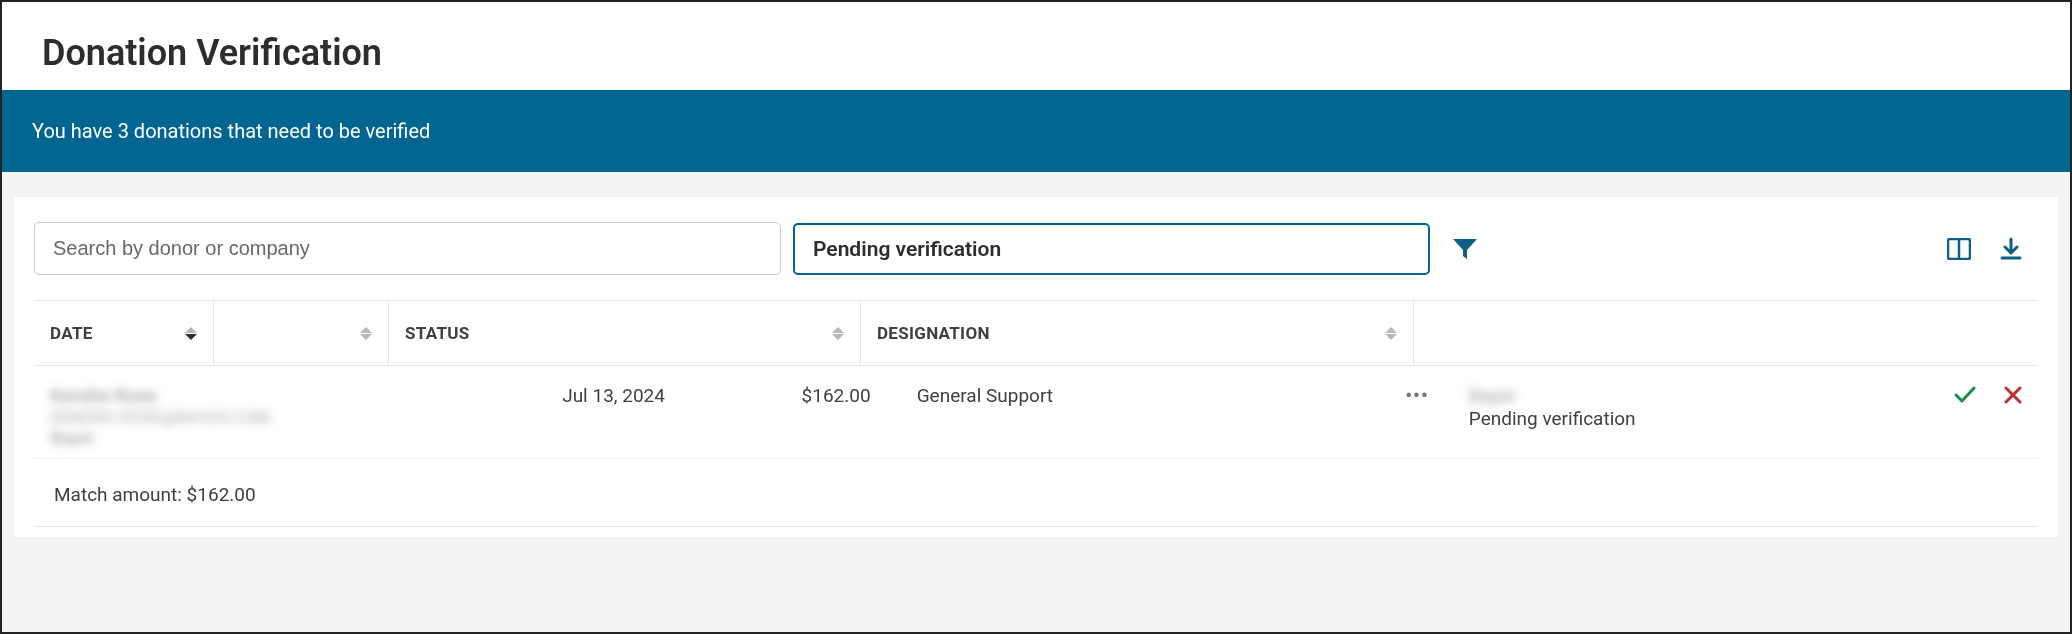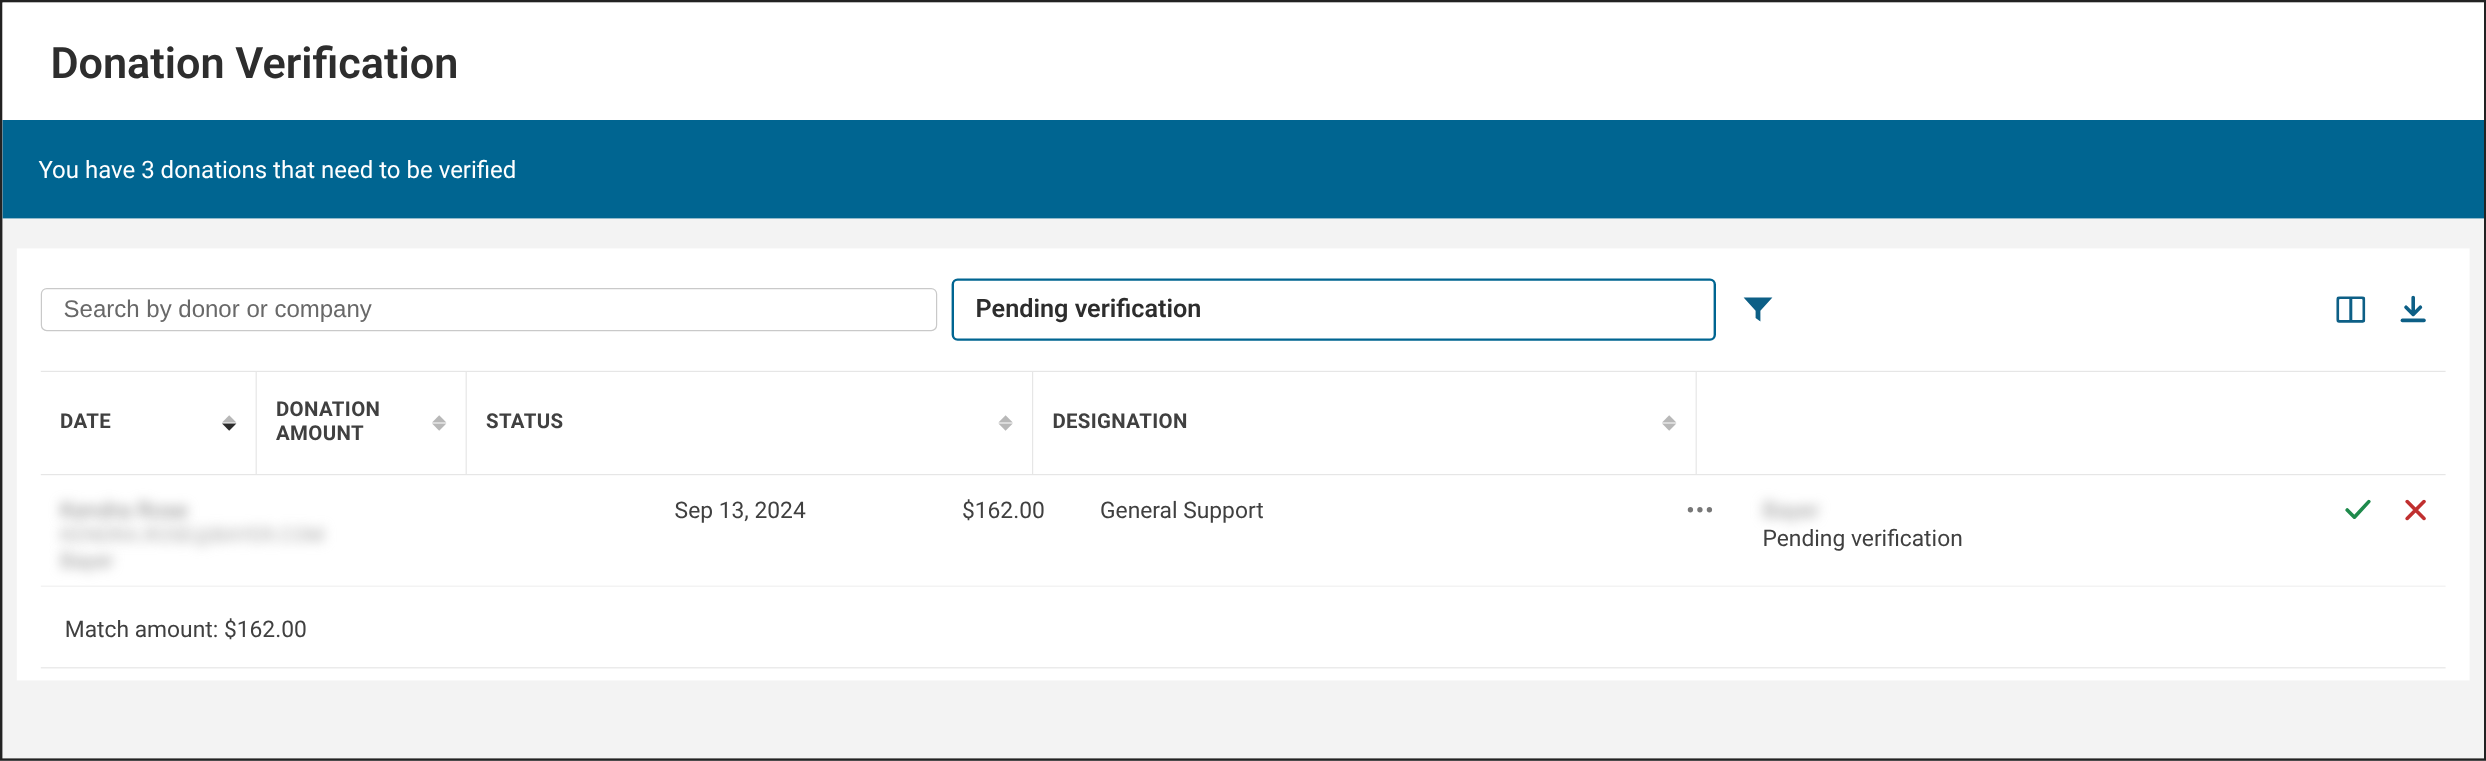"Donation Verification" .panel-header { padding: 30px 40px 26px 40px -> 30px 40px 16px 40px }
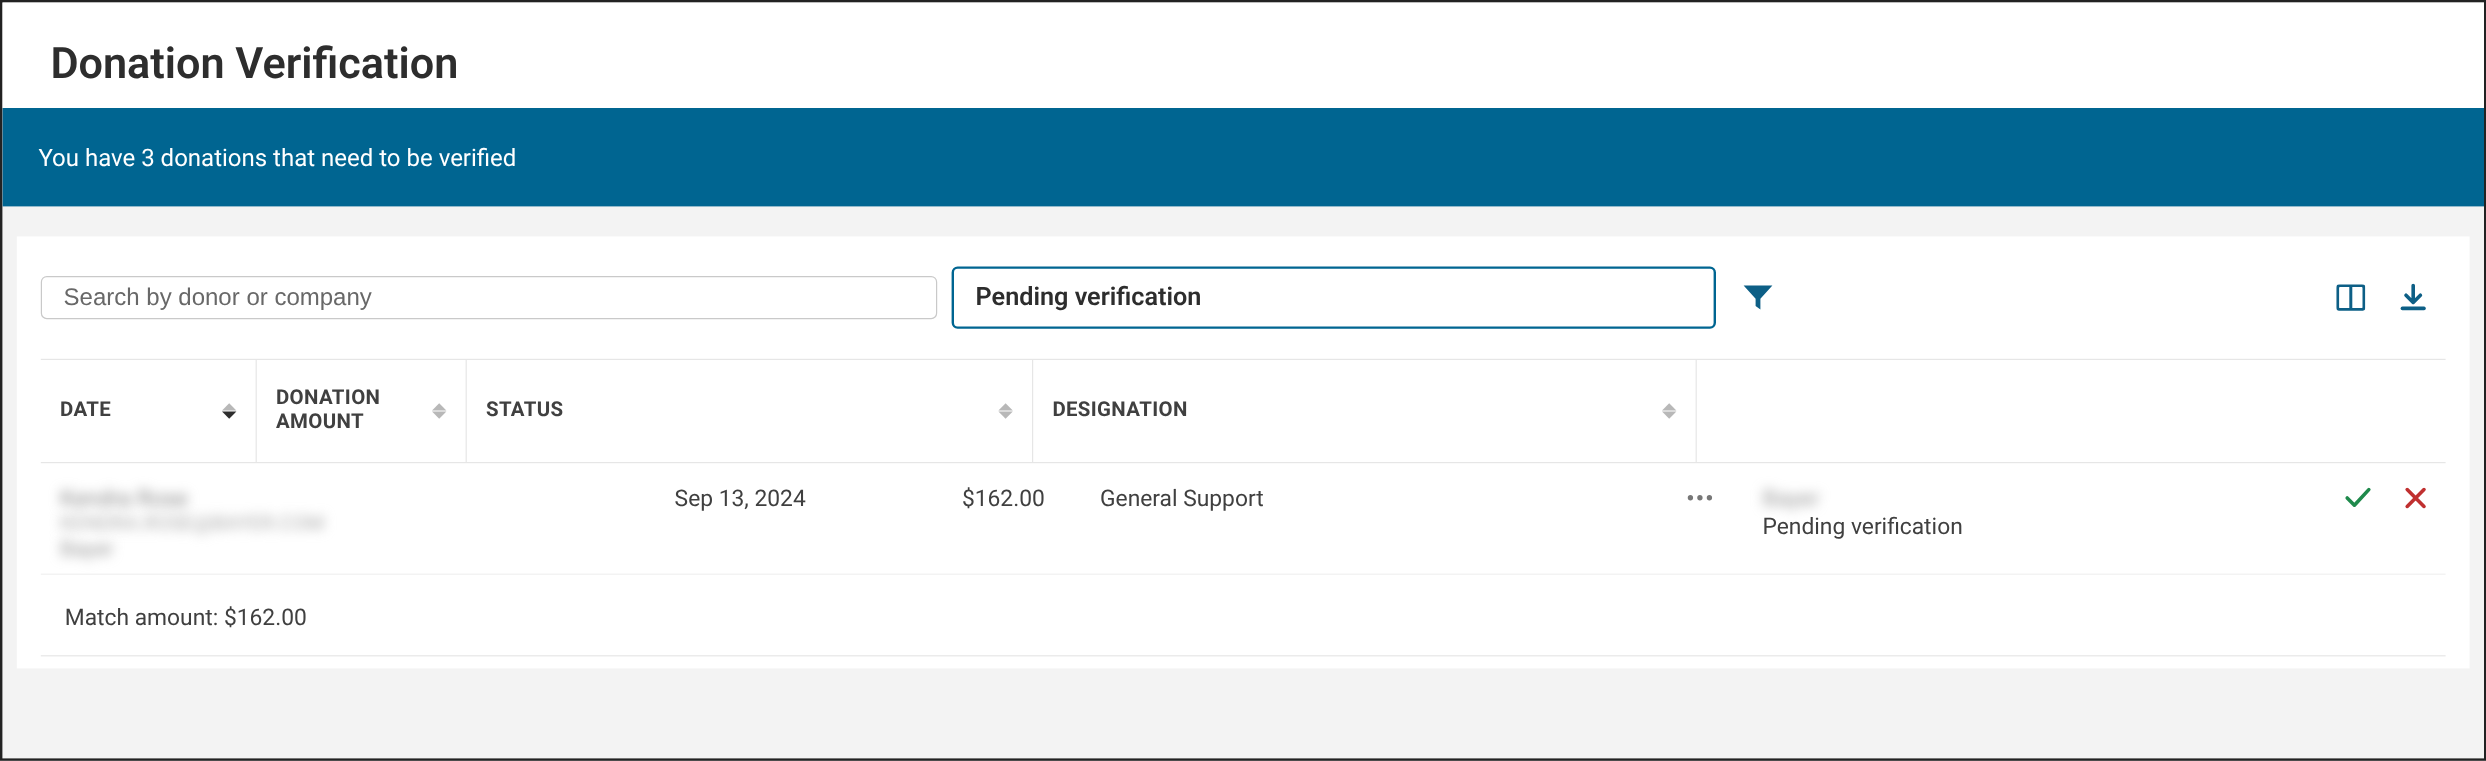"Search by donor or company" .search-input { height: 36px -> 53px }
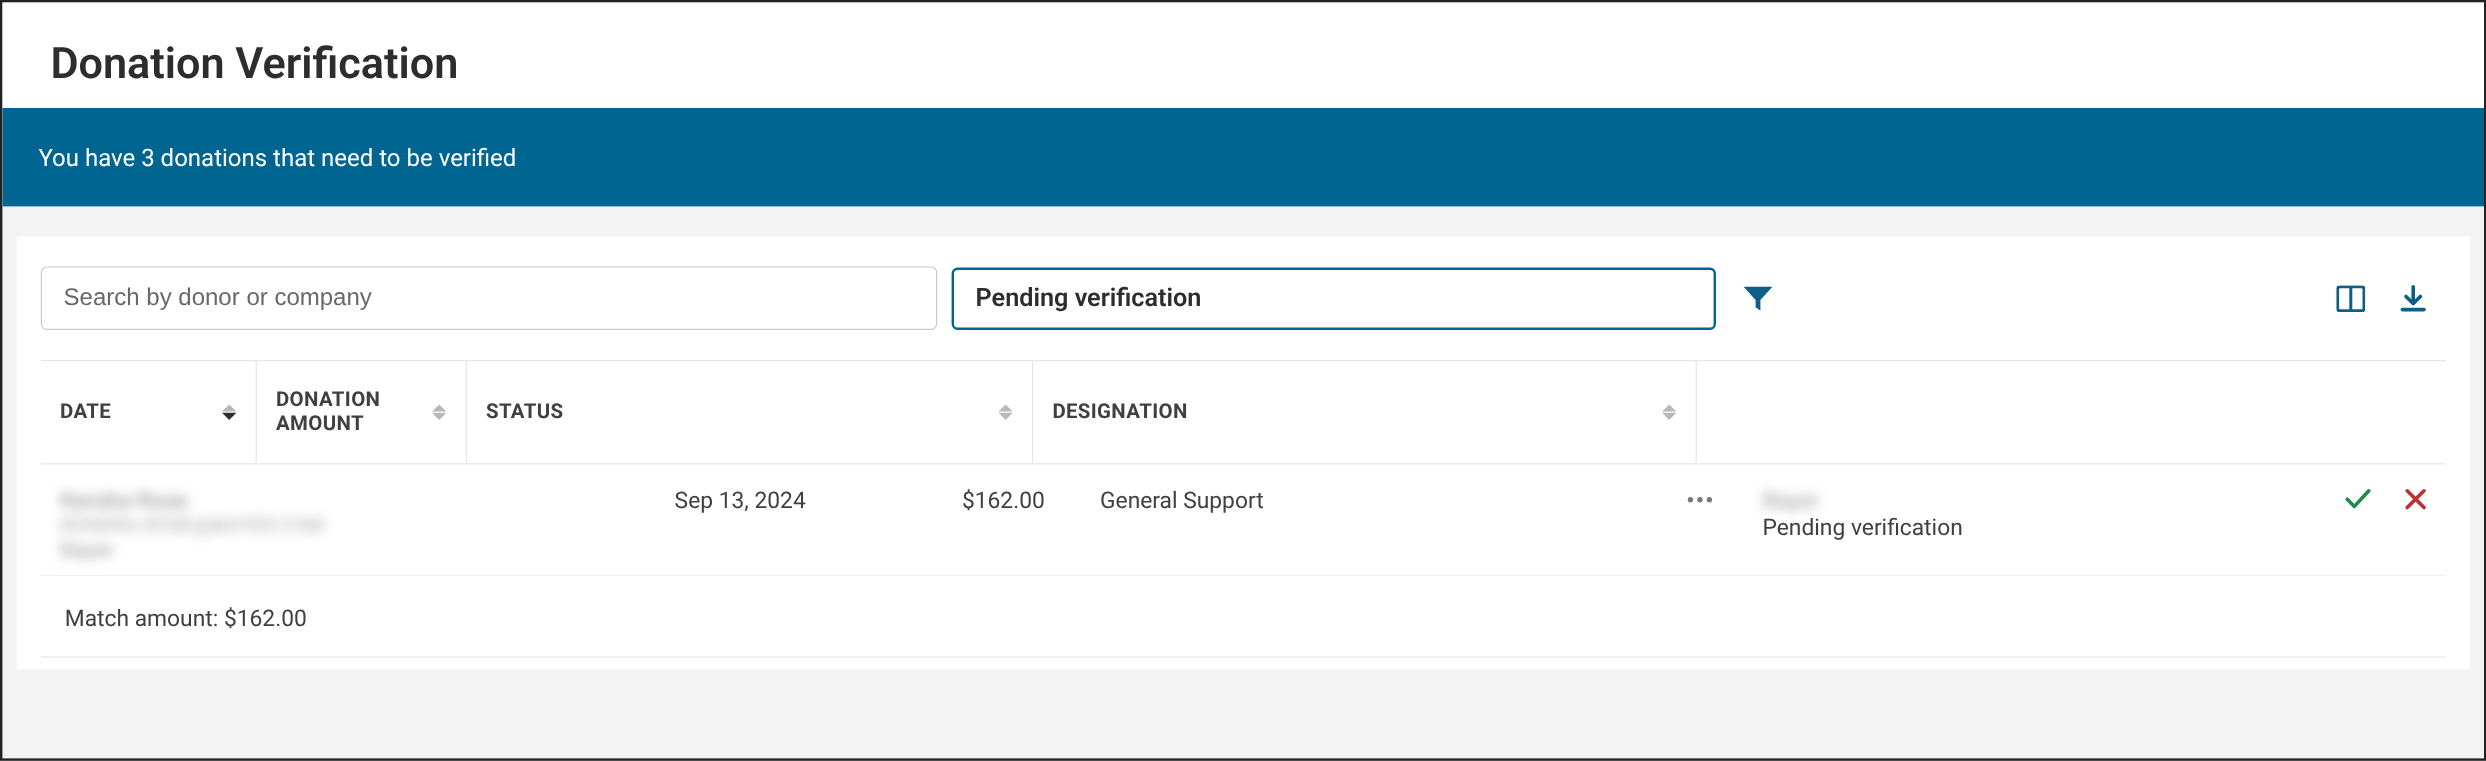"DONATION AMOUNT" span.hlabel { html: <span>DONATION AMOUNT</span> -> none }
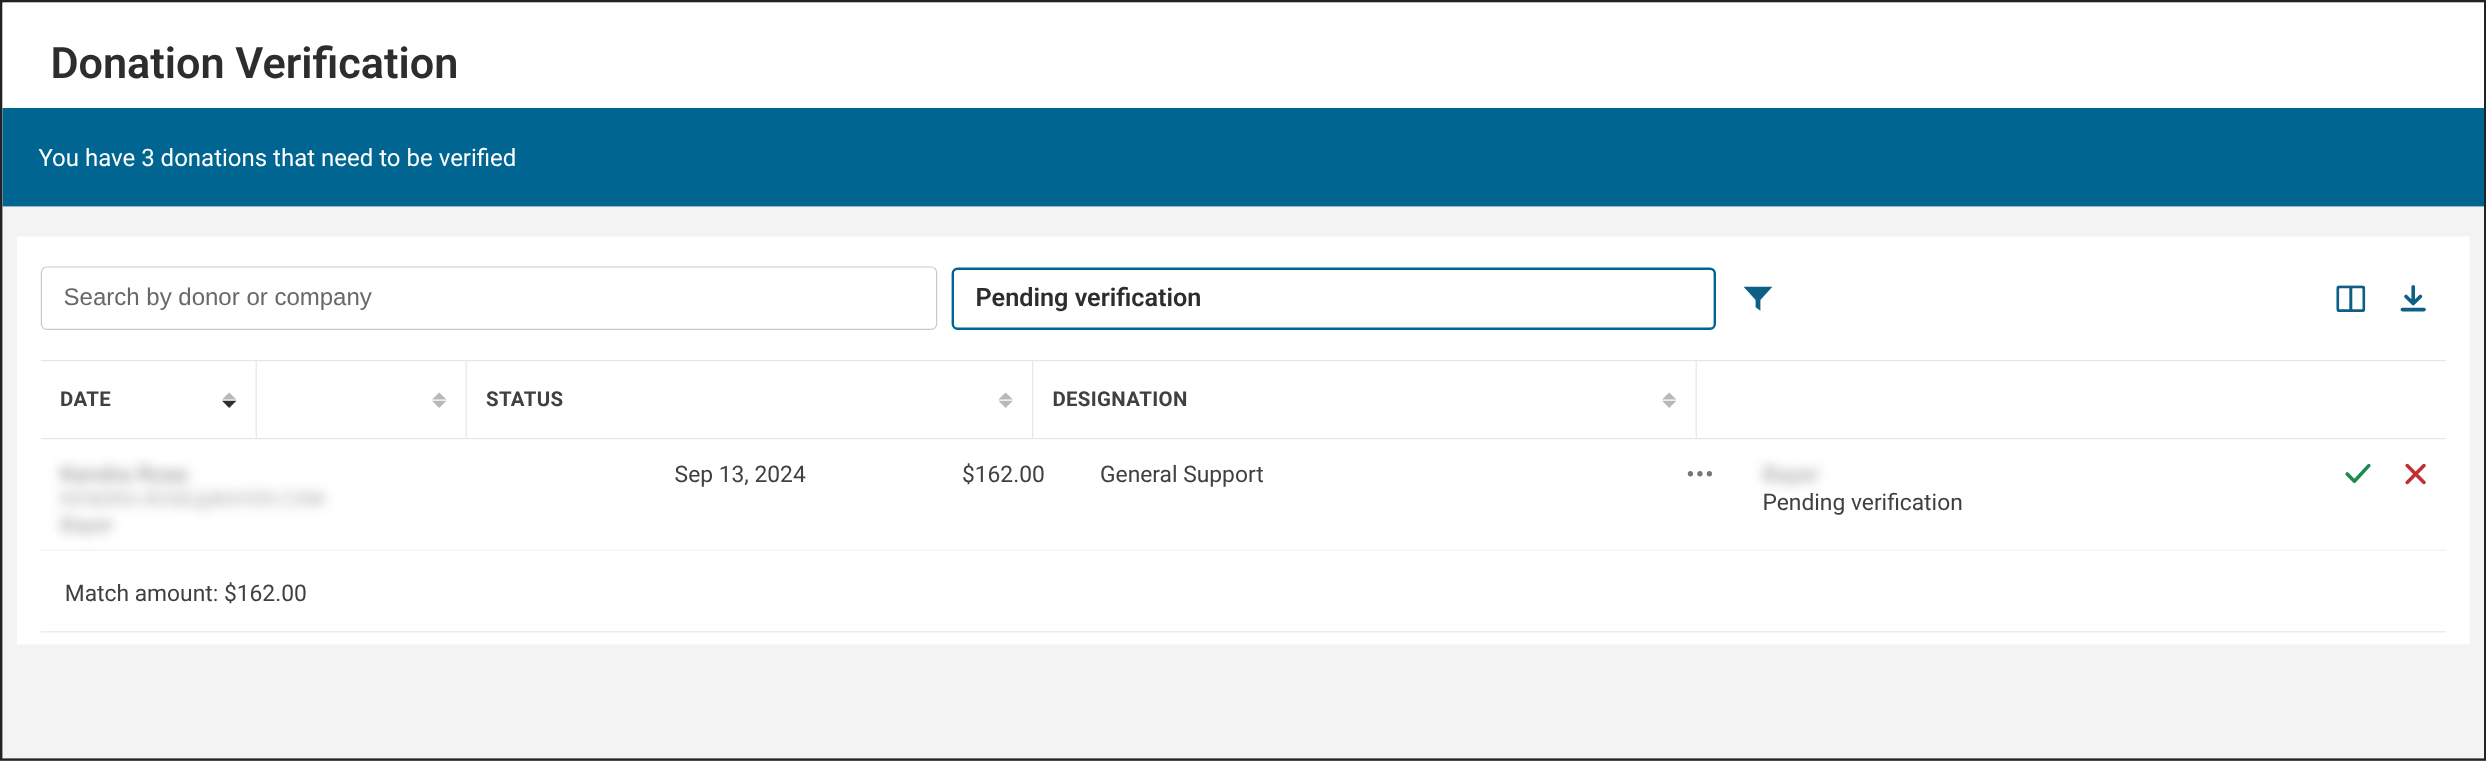"Sep 13, 2024" div.td { text: Sep -> Jul }
